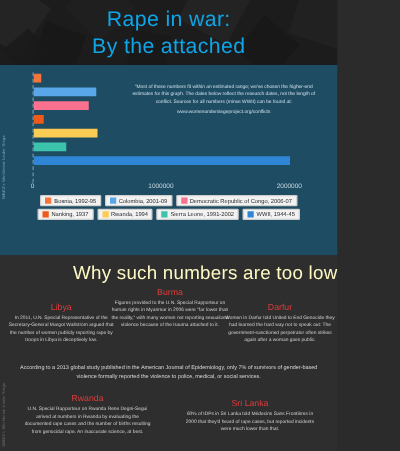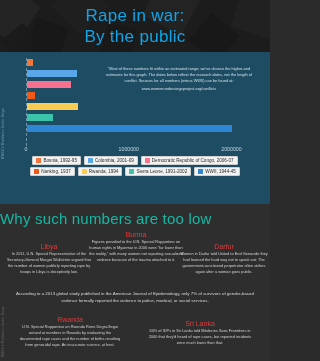"By the public" span.l2 { text: public -> attached }
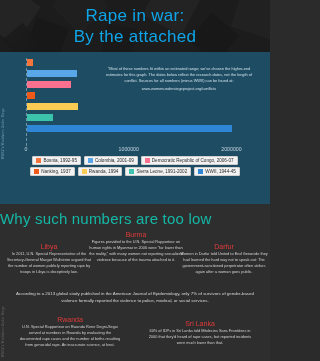"Why such numbers are too" .lower-head { color: #14b8a6 -> #fef9c3; text-align: left -> right }
